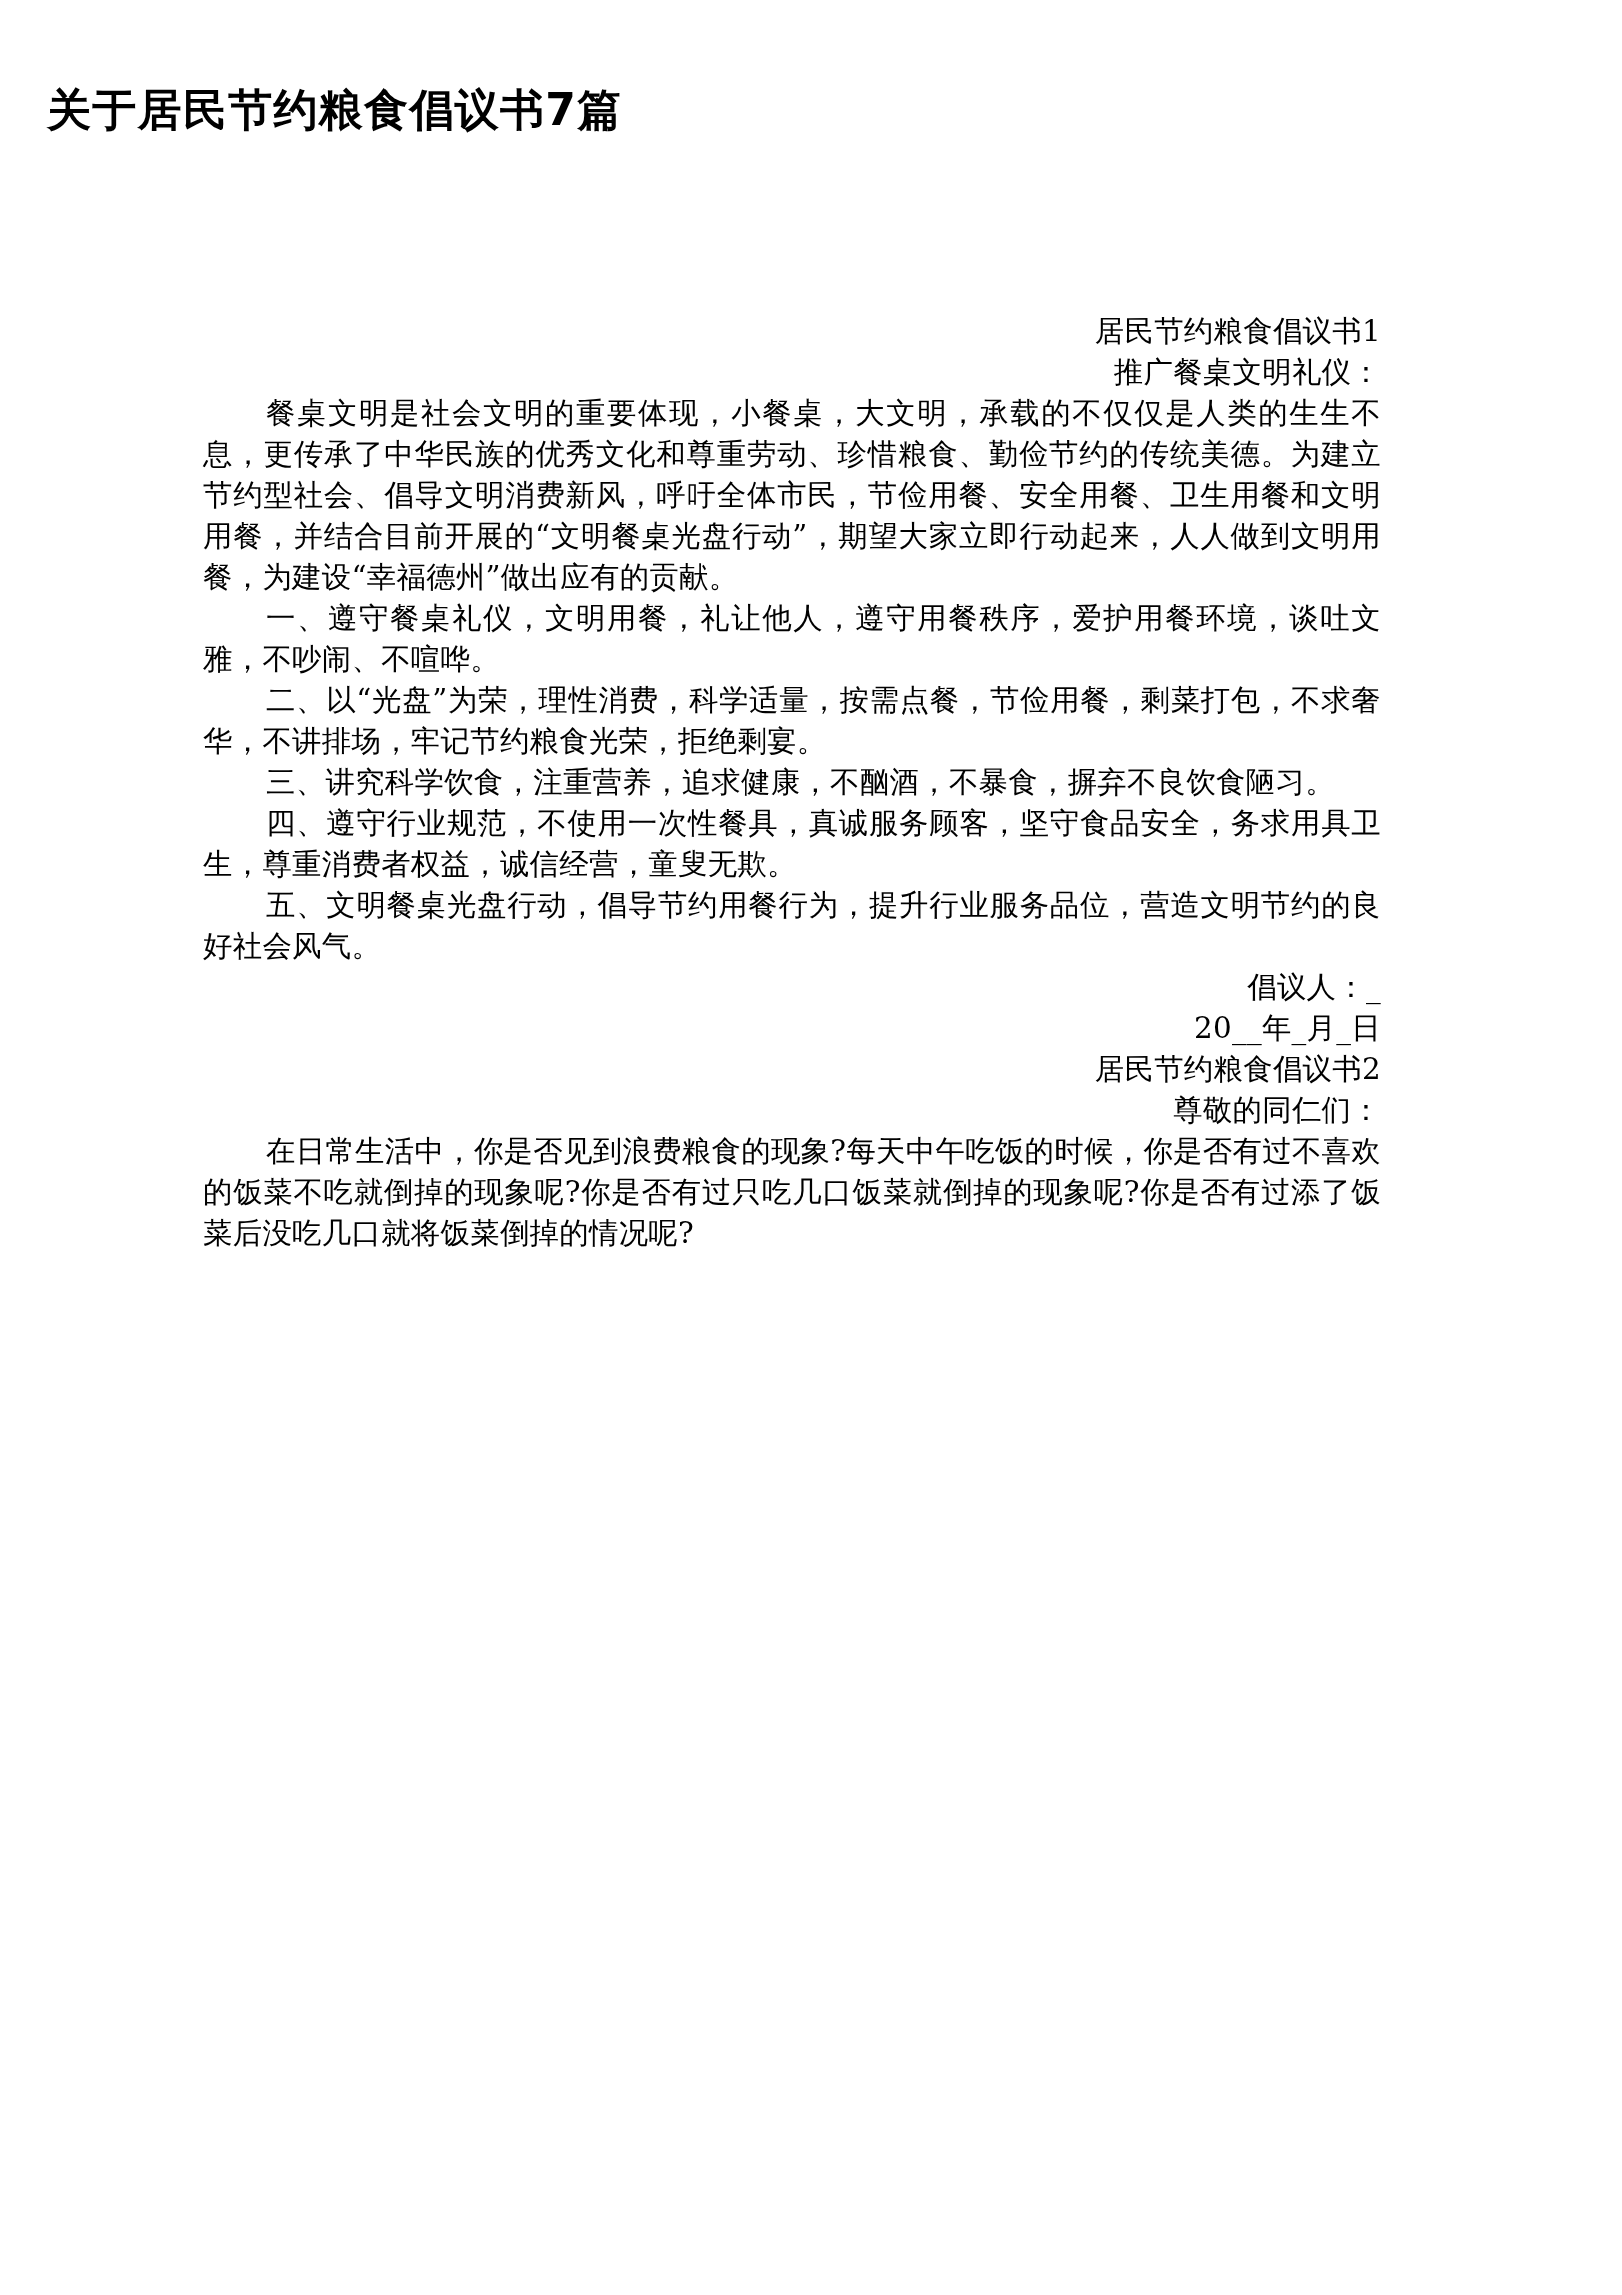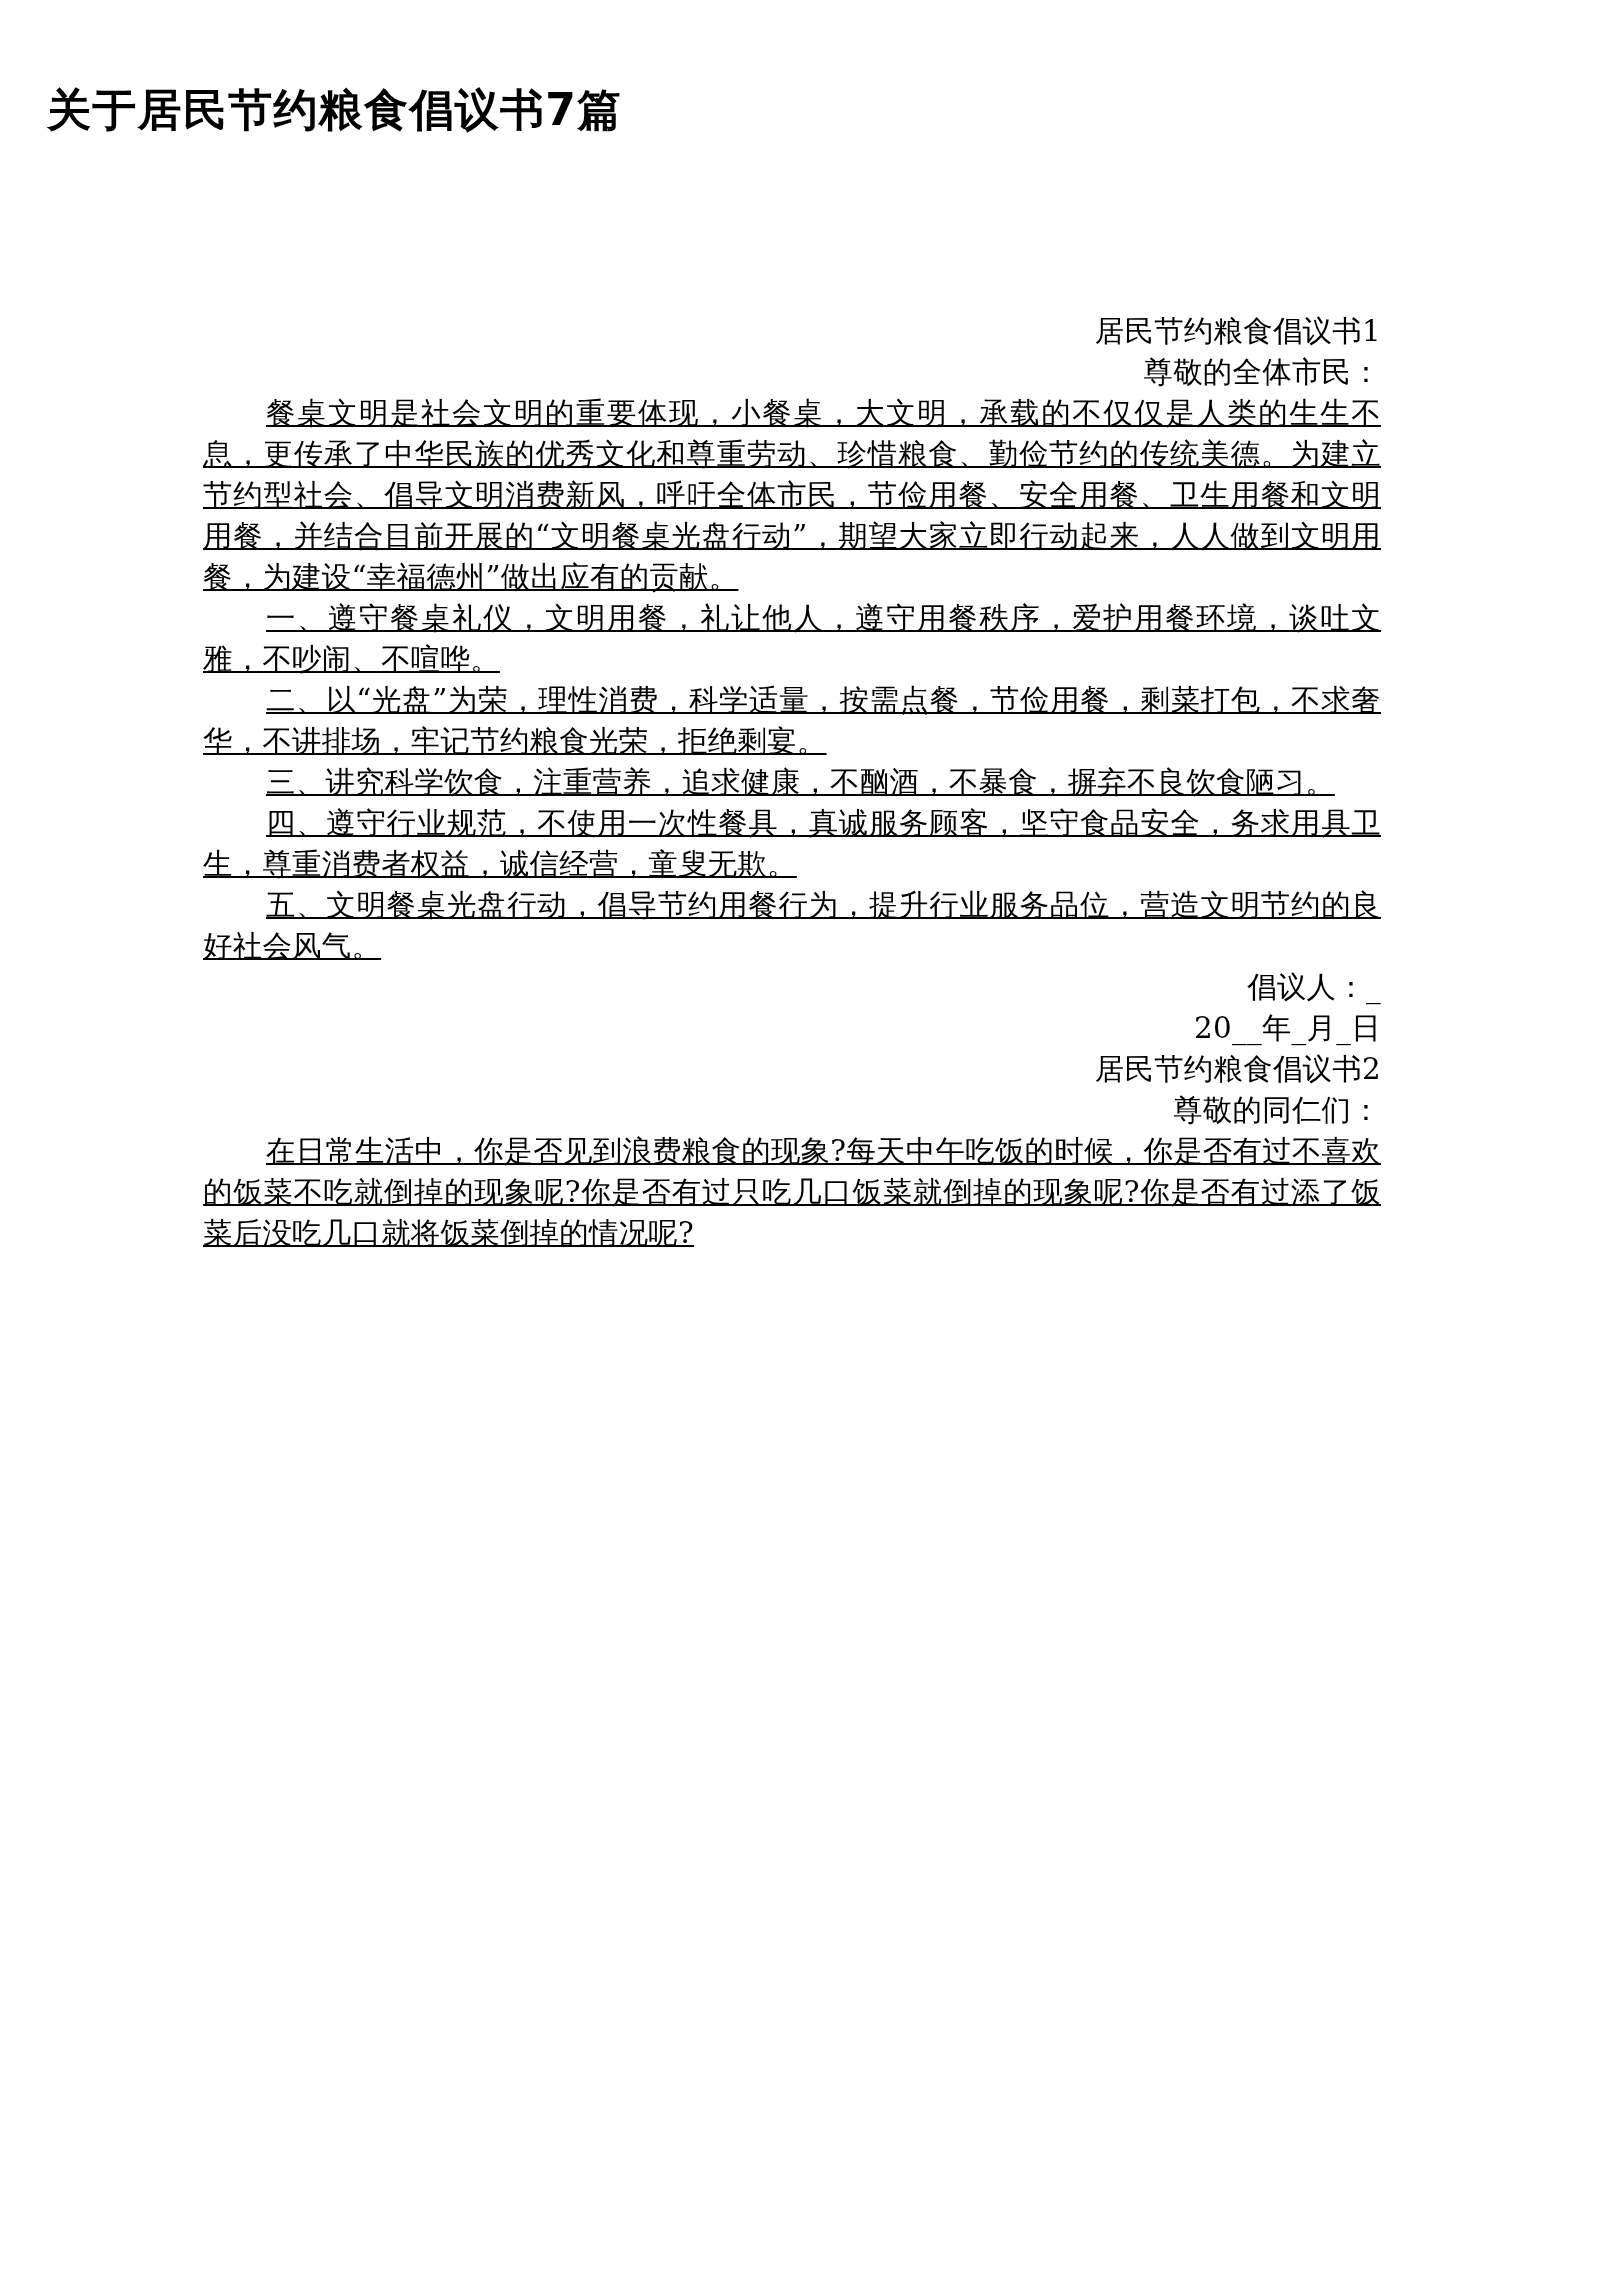"尊敬的全体市民：" div.line { text: 尊敬的全体市民 -> 推广餐桌文明礼仪 }
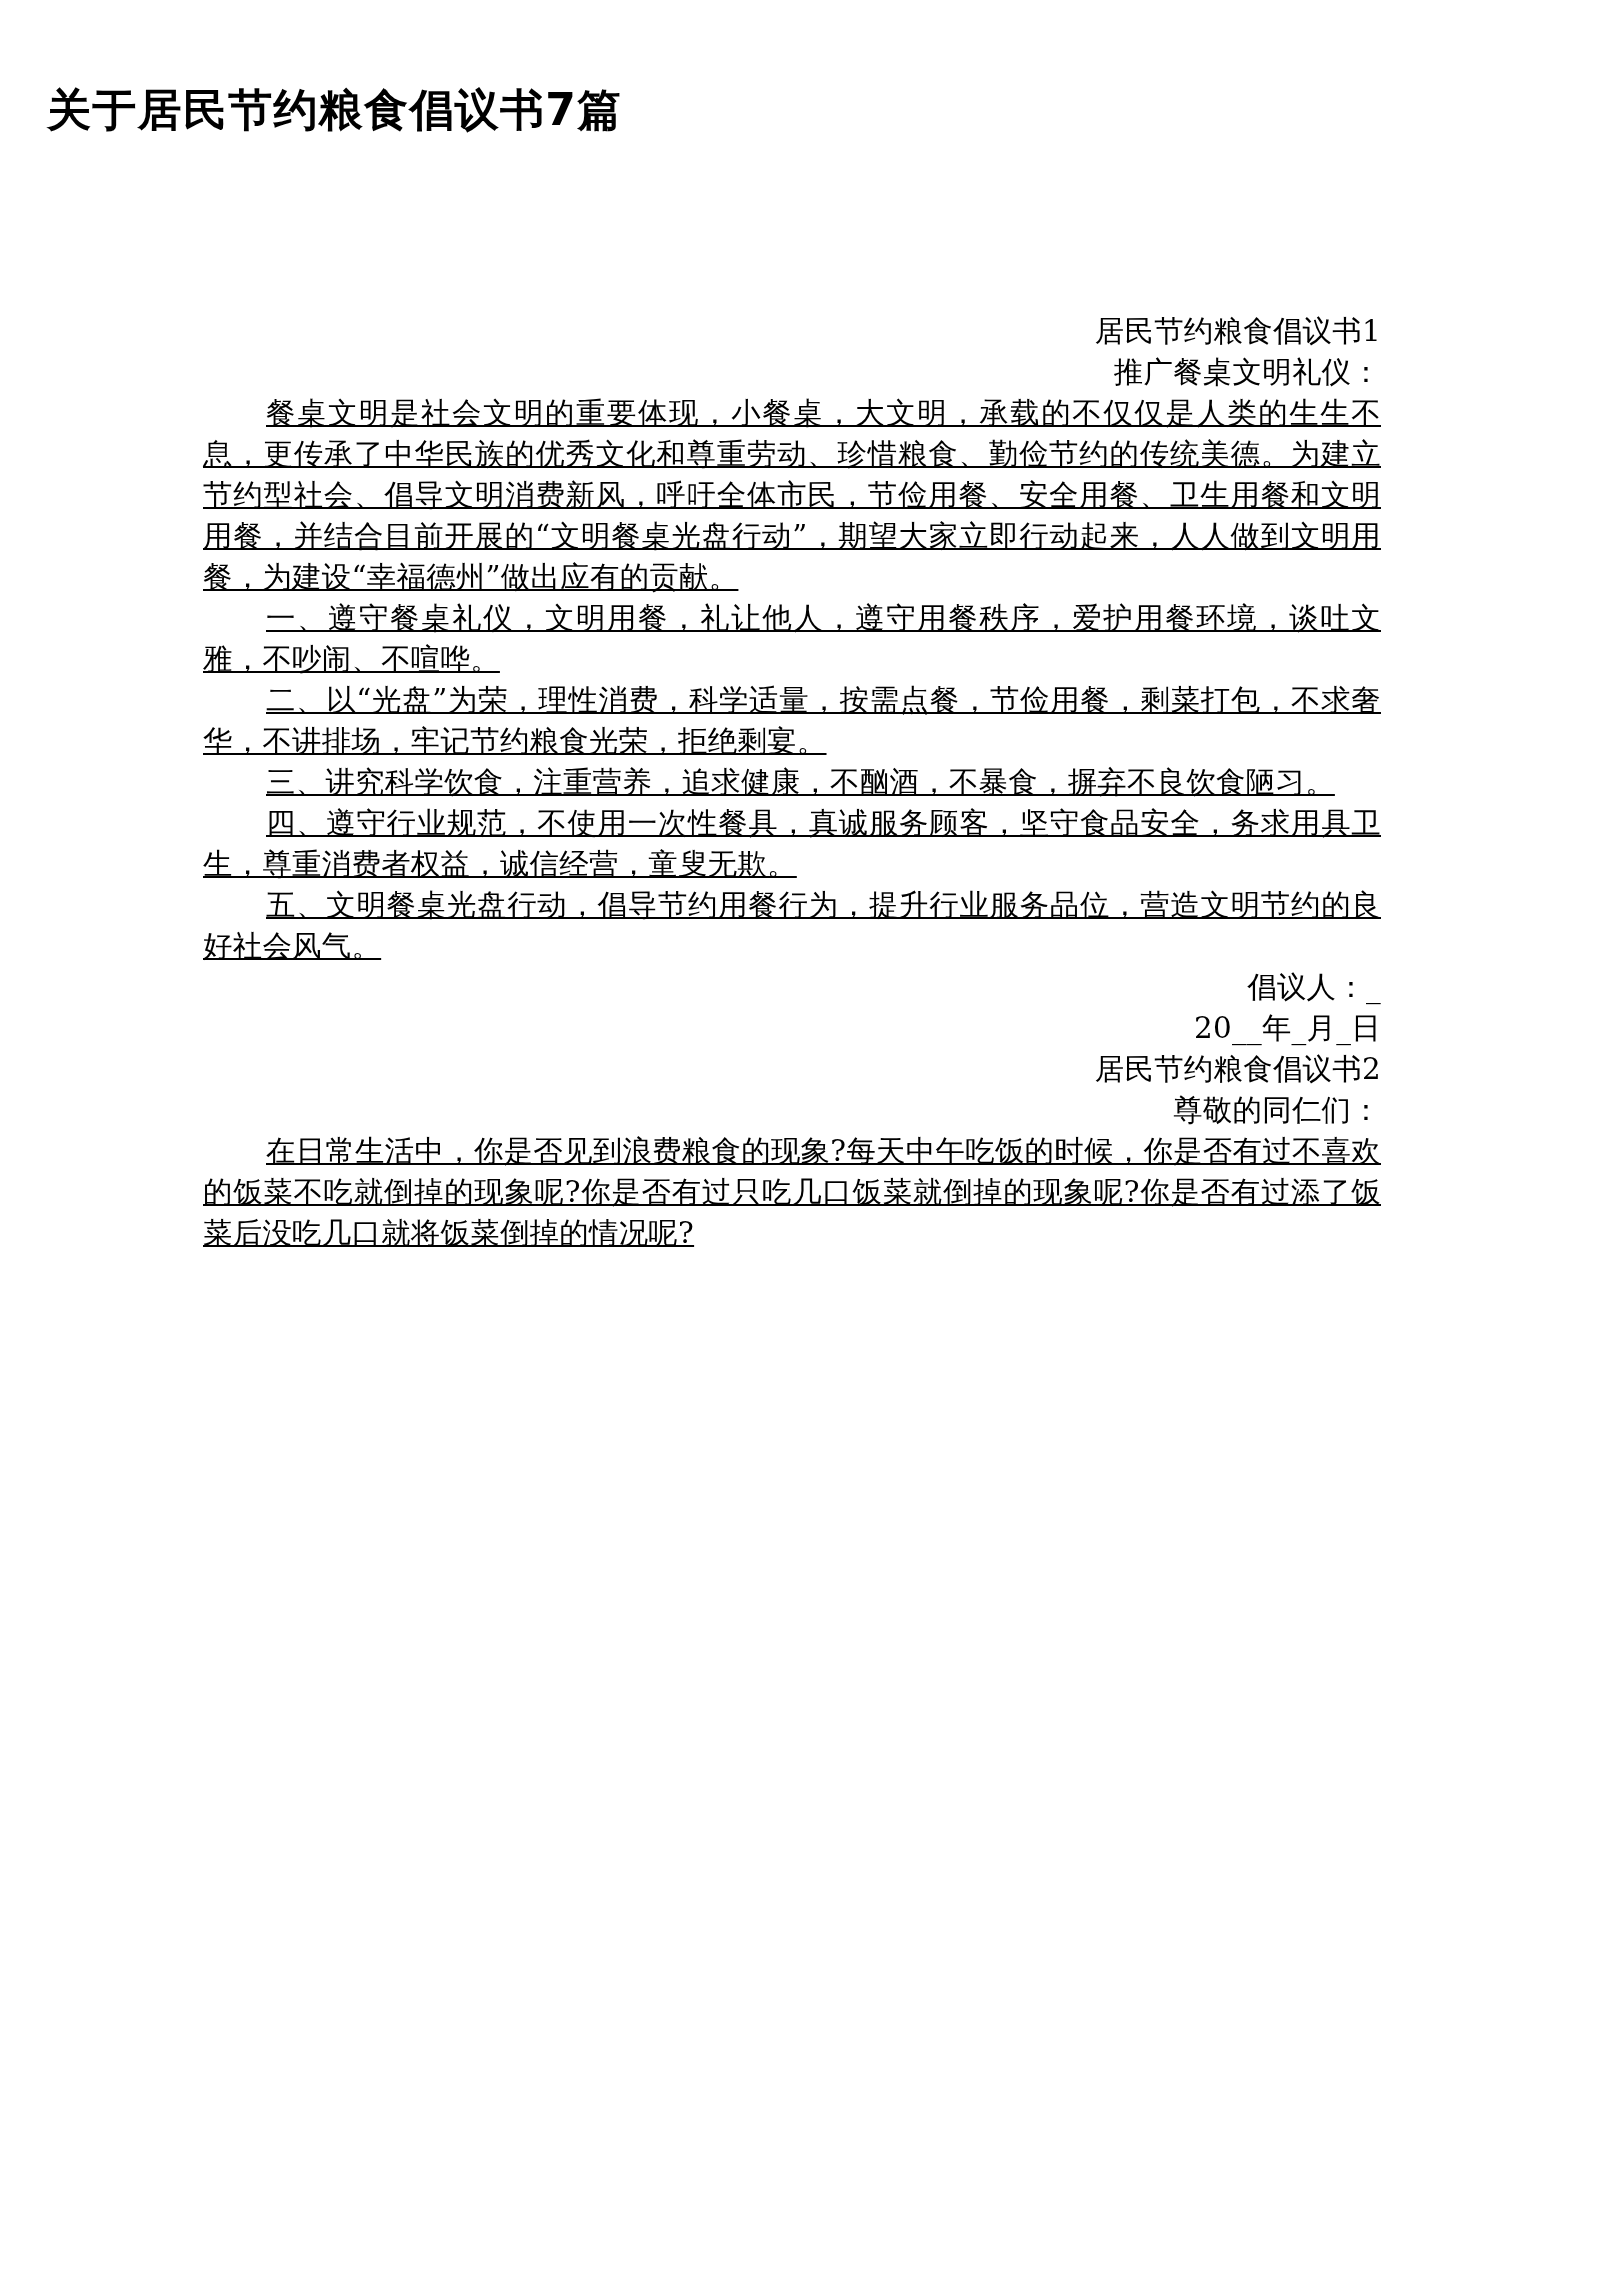"餐桌文明是社会文明的重要体现，小餐桌，大文明，承载的不仅仅是人类的生生不息，更传" .para.fulljust { text-decoration: underline -> none }
